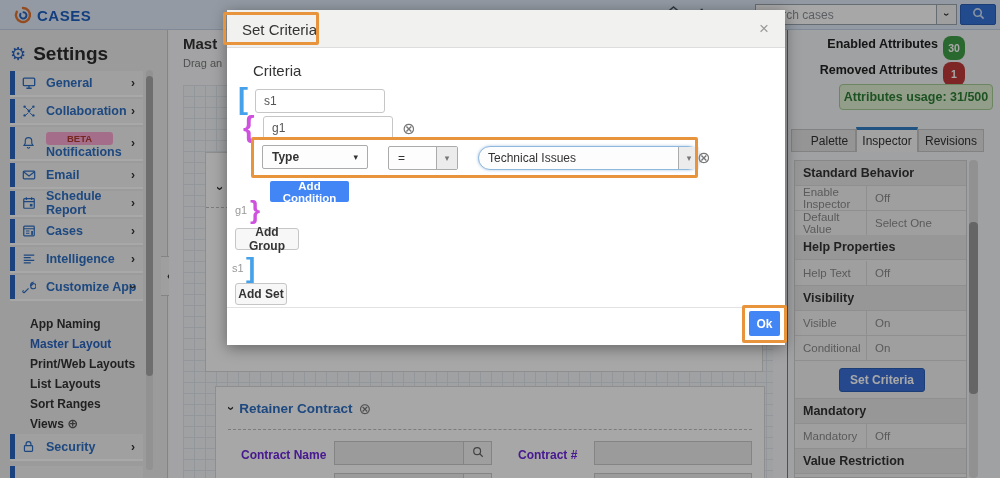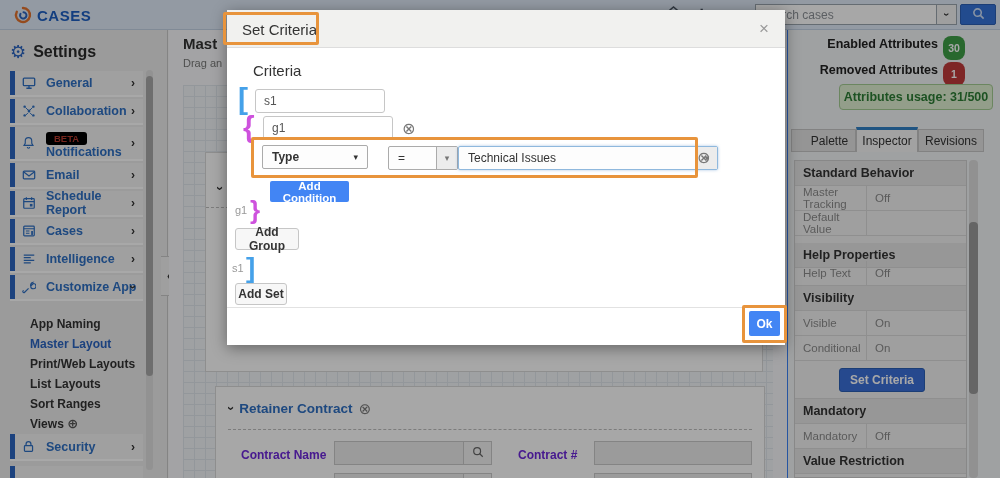"Settings" .settings-title { font-size: 16px -> 19px }
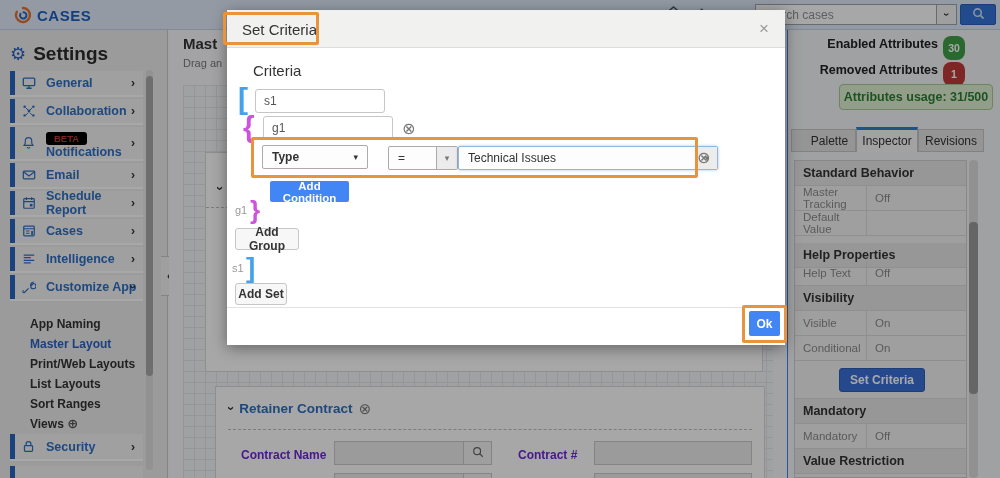"BETA" .beta-badge { background: #000000 -> #f9a8d4; padding: 1px 8px -> 1px 21px }
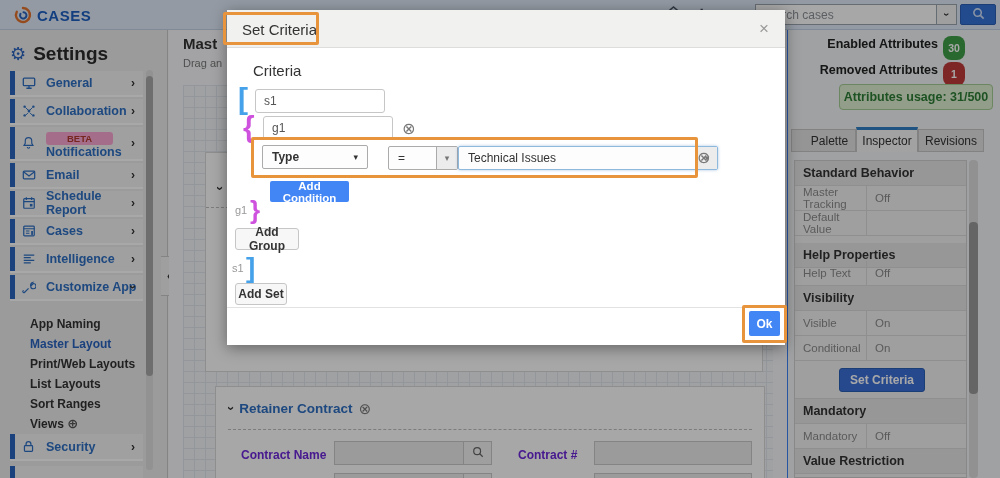"Technical Issues" div.sel { border-radius: none -> 12px; left: 231px -> 251px; width: 260px -> 222px }
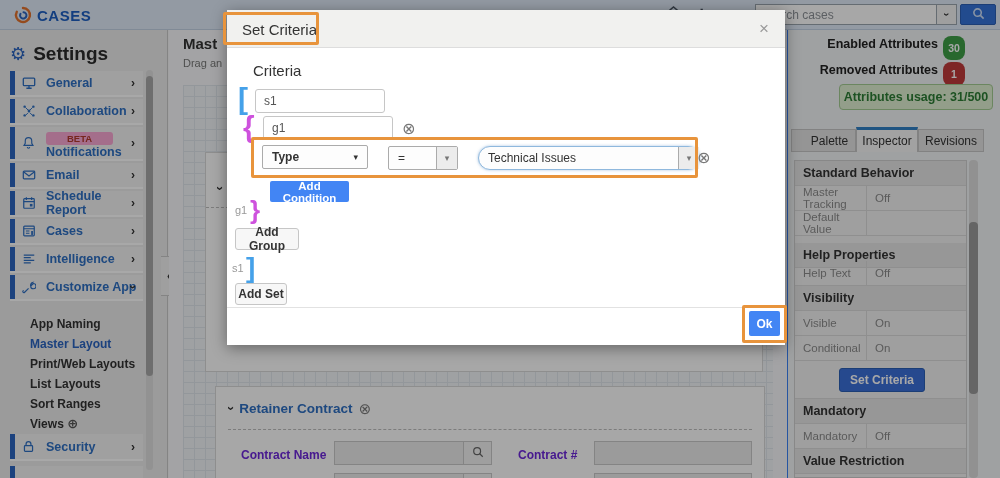"Master Tracking" span.p-cell-l { text: Master Tracking -> Enable Inspector }
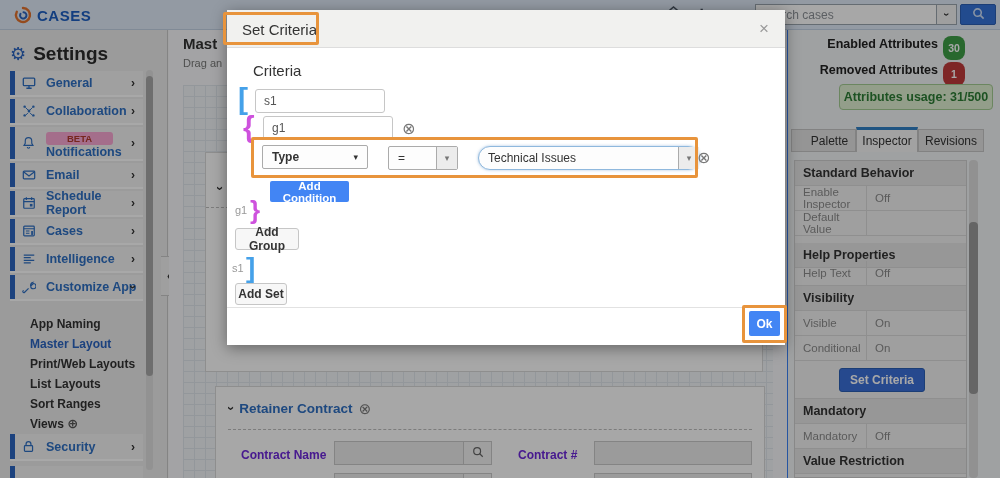"Select One" span.p-cell-v { html: none -> <span>Select One</span> }
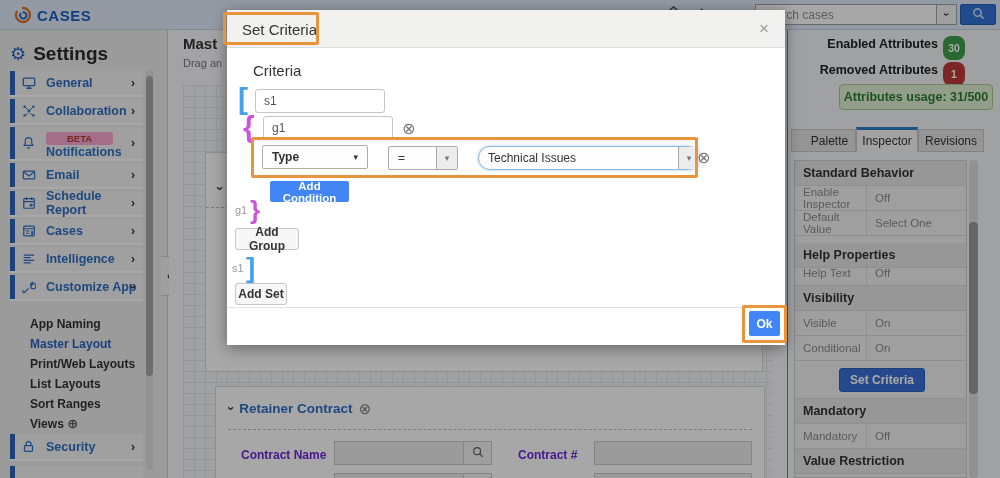"Help Properties" div.p-row { top: 82px -> 74px }
